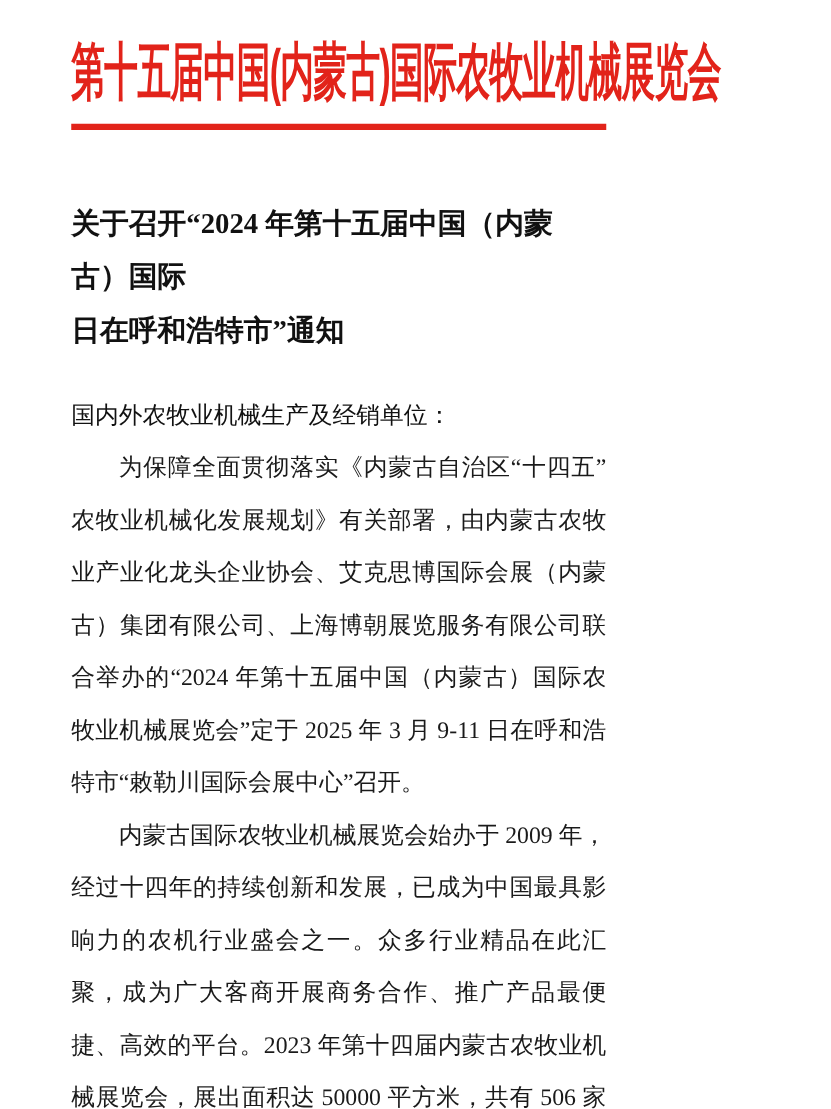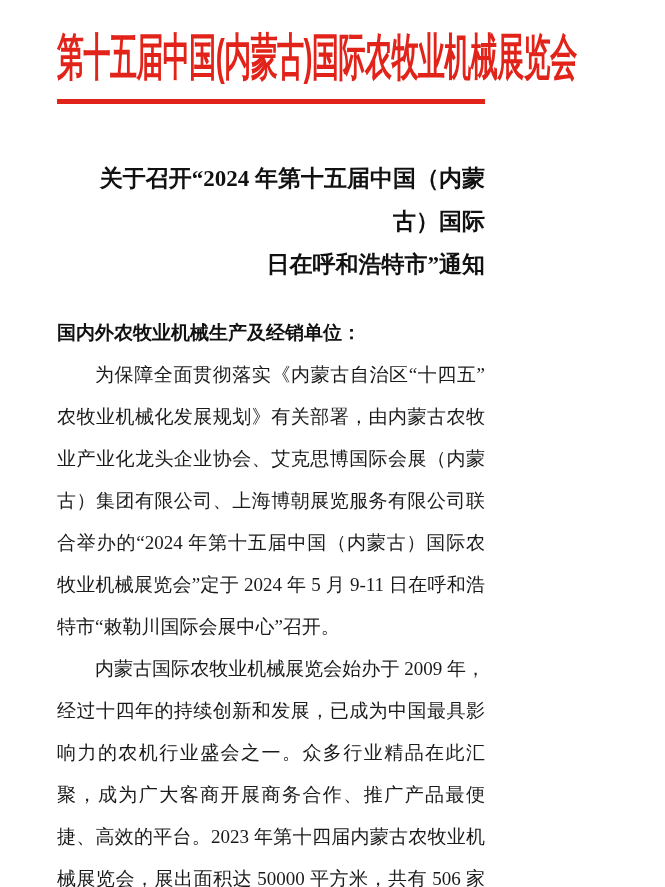"关于召开“2024 年第十五届中国（内蒙古）国际" .notice-title { text-align: right -> left }
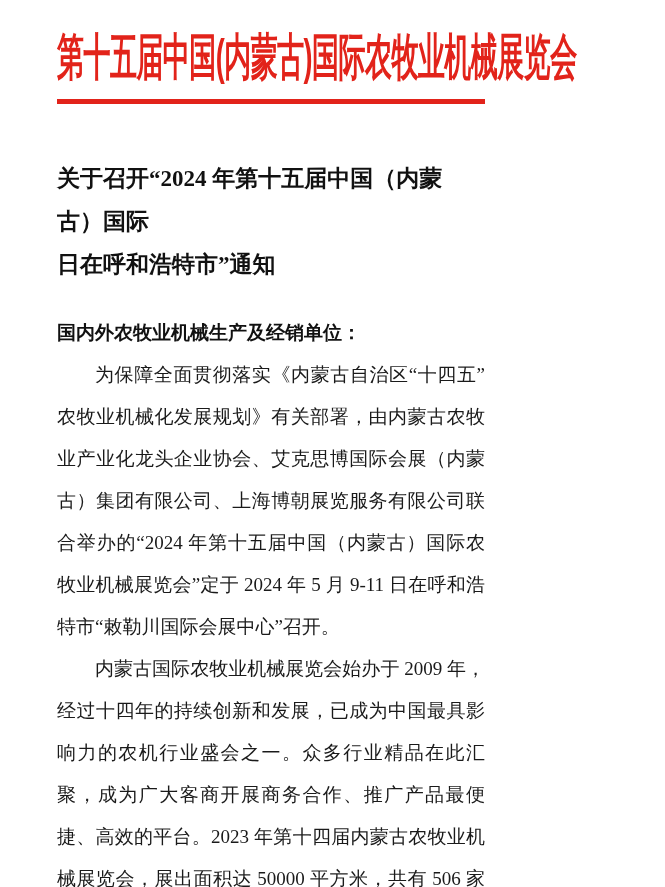"国内外农牧业机械生产及经销单位：" .salutation { font-weight: 700 -> 400 }
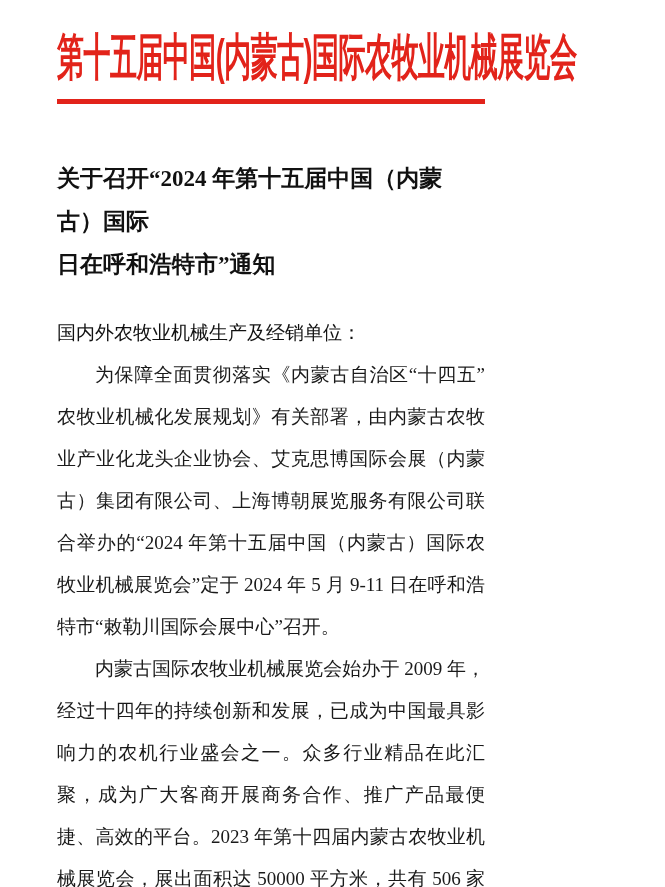"为保障全面贯彻落实《内蒙古自治区“十四五”农牧业机械化发展规划》有关部署，由内蒙" p.body-para { text: 2024 年 5 -> 2025 年 3 }
